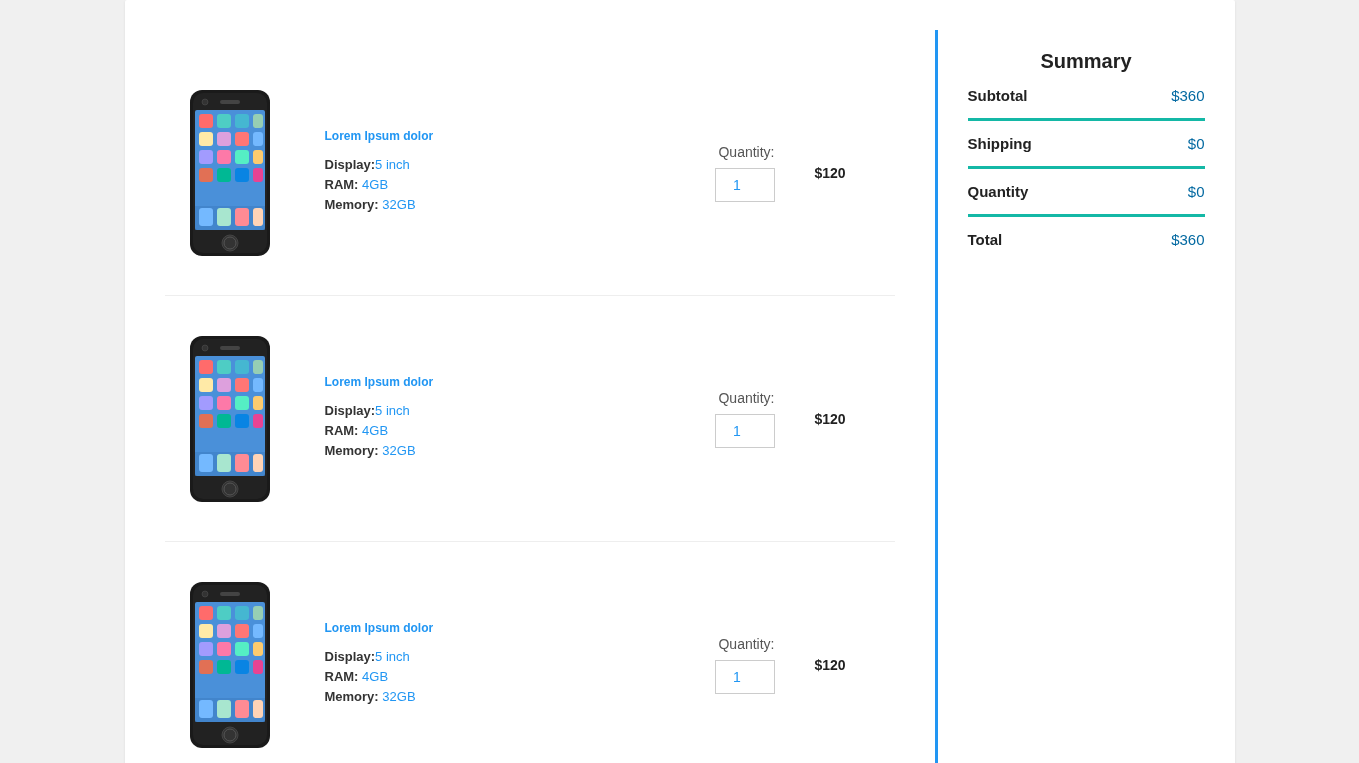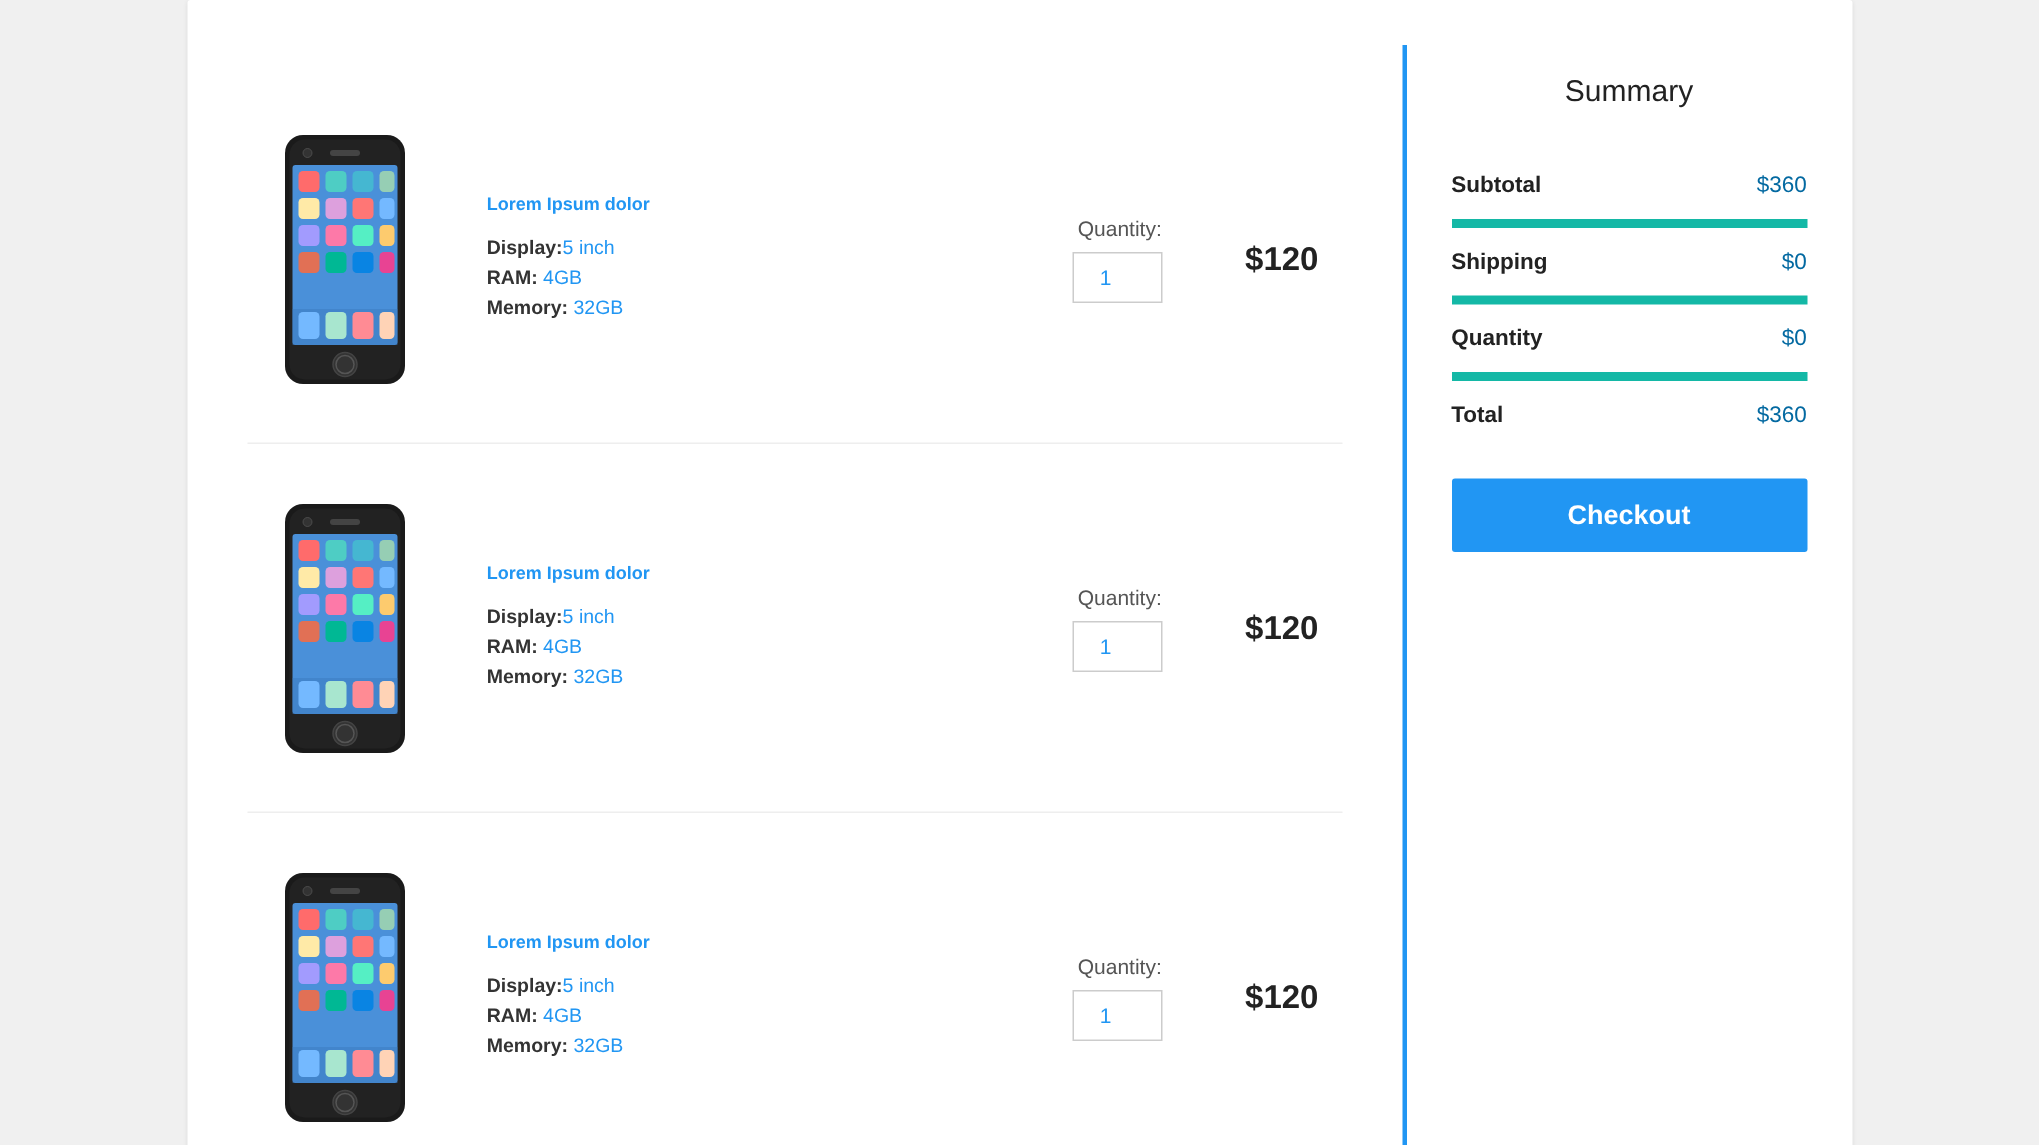"Summary" .summary-title { font-weight: normal -> bold; margin-bottom: 28px -> none }
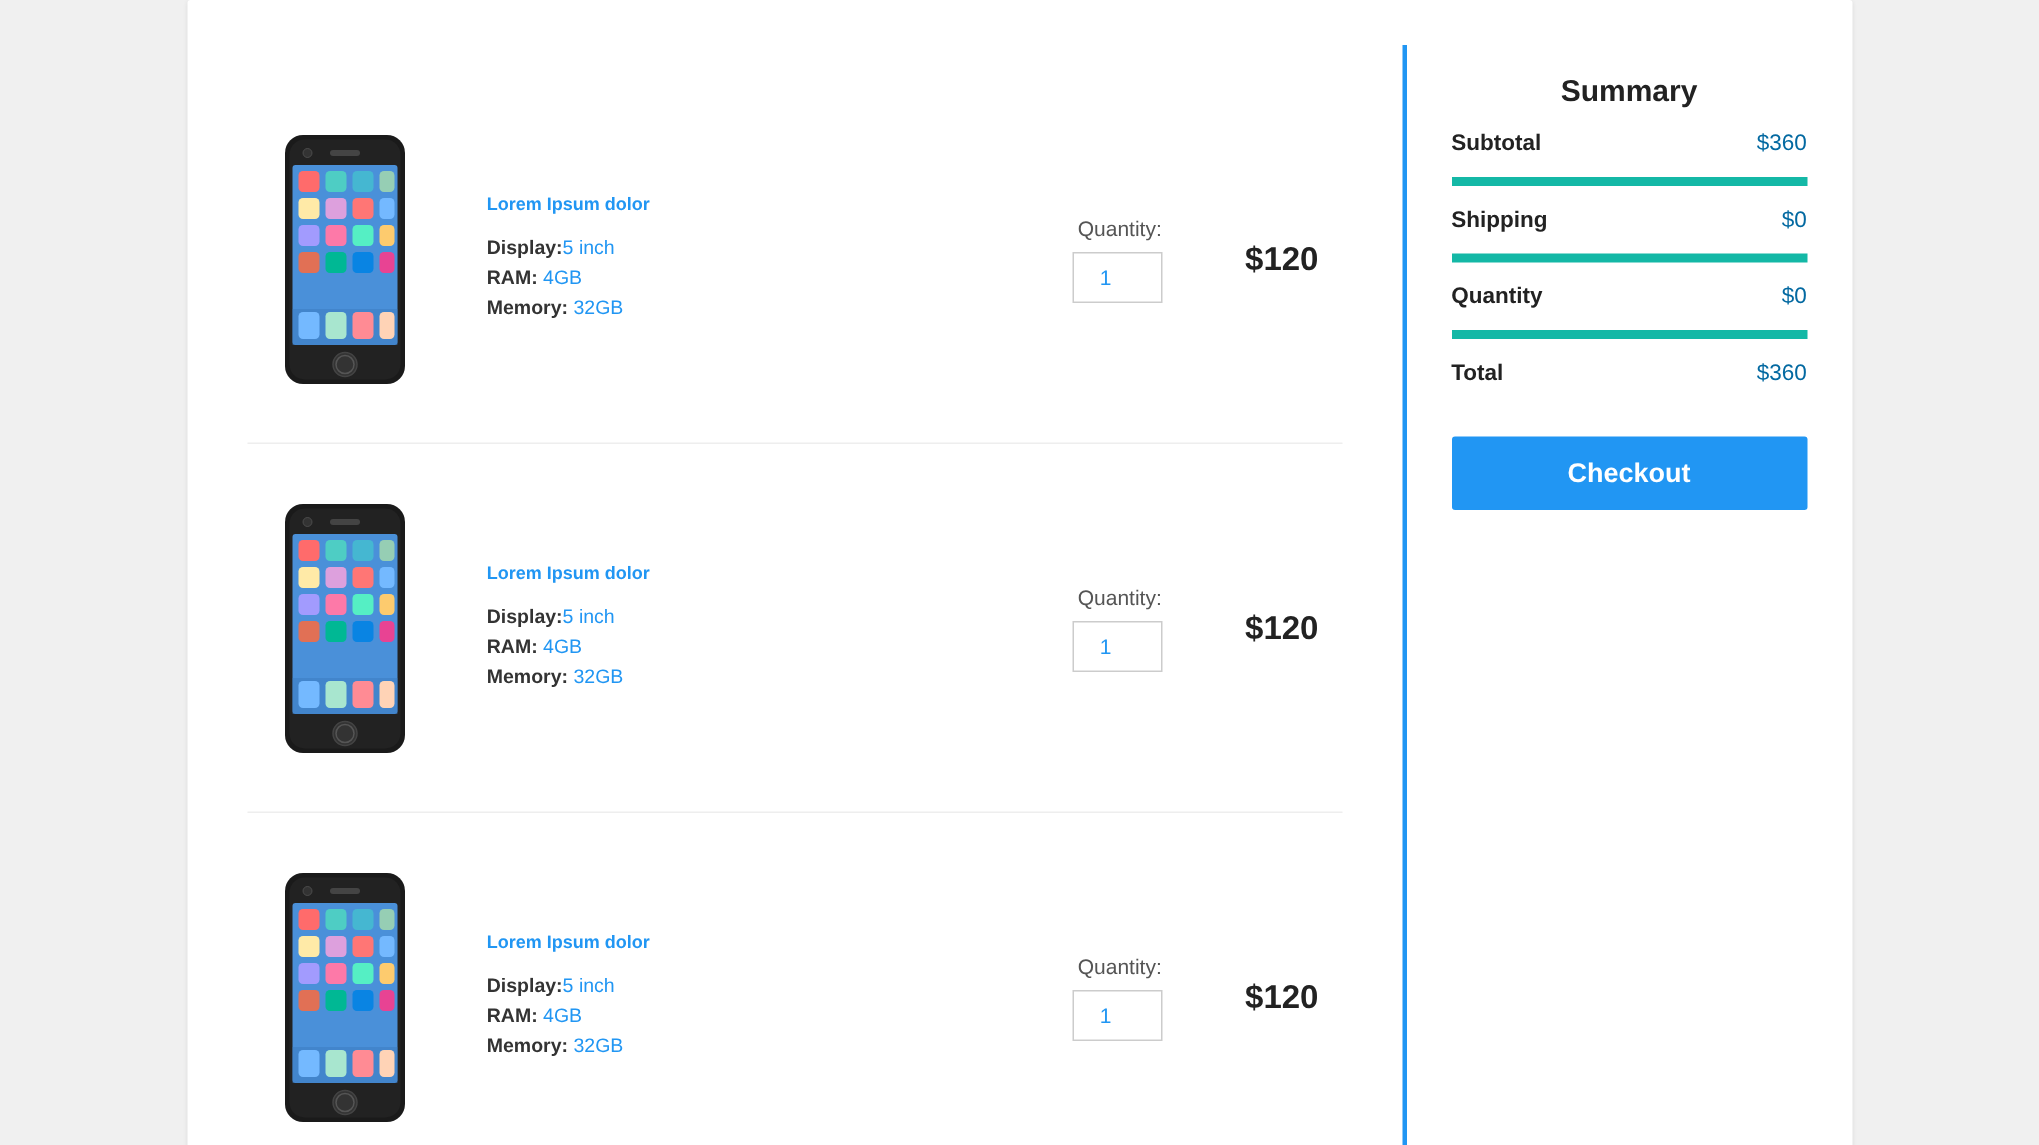"Subtotal" .summary-row { border-bottom: 6px solid #14b8a6 -> 3px solid #14b8a6 }
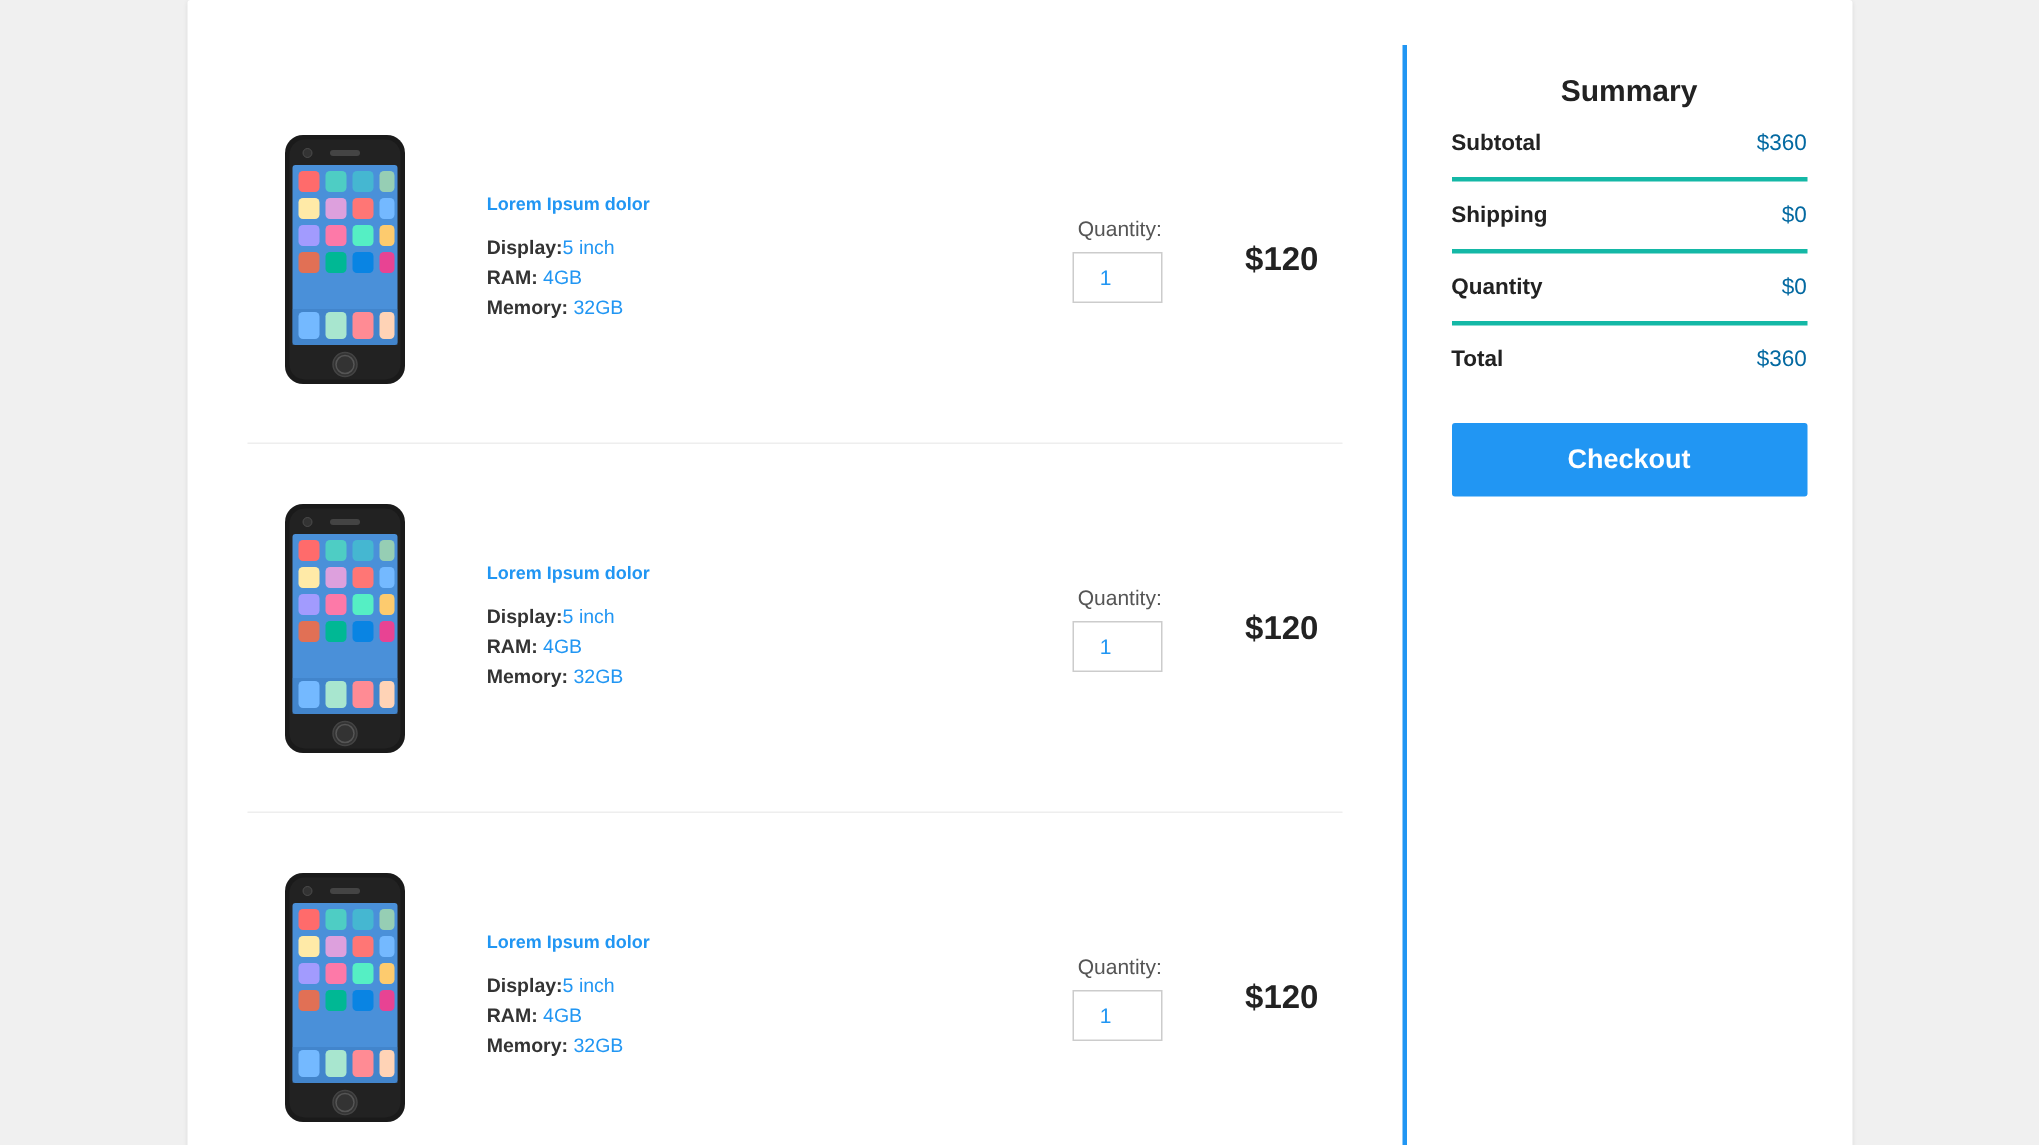"$120" .price { font-size: 22px -> 14px; text-align: center -> left }
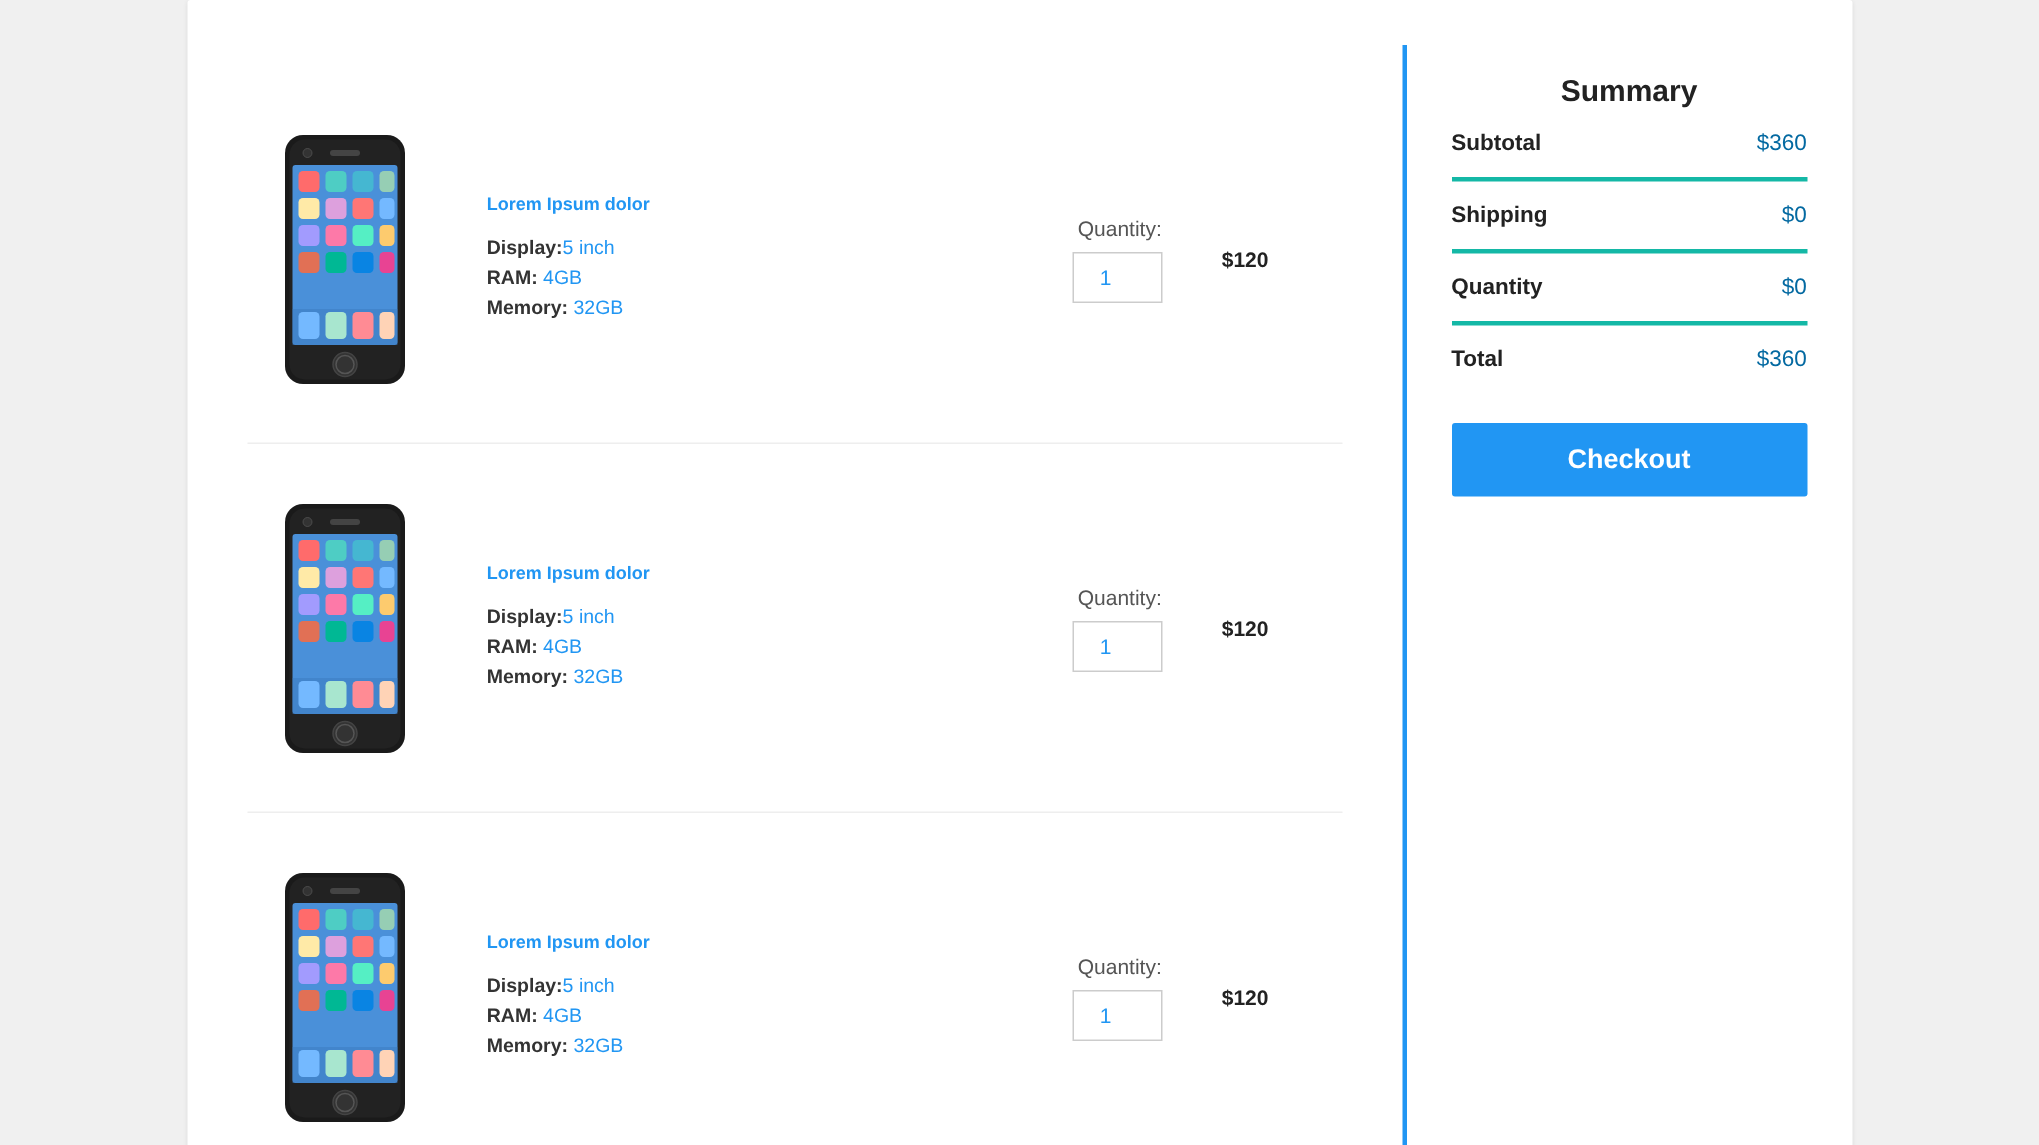"Checkout" button.checkout-btn { html: <button>Checkout</button> -> none }
